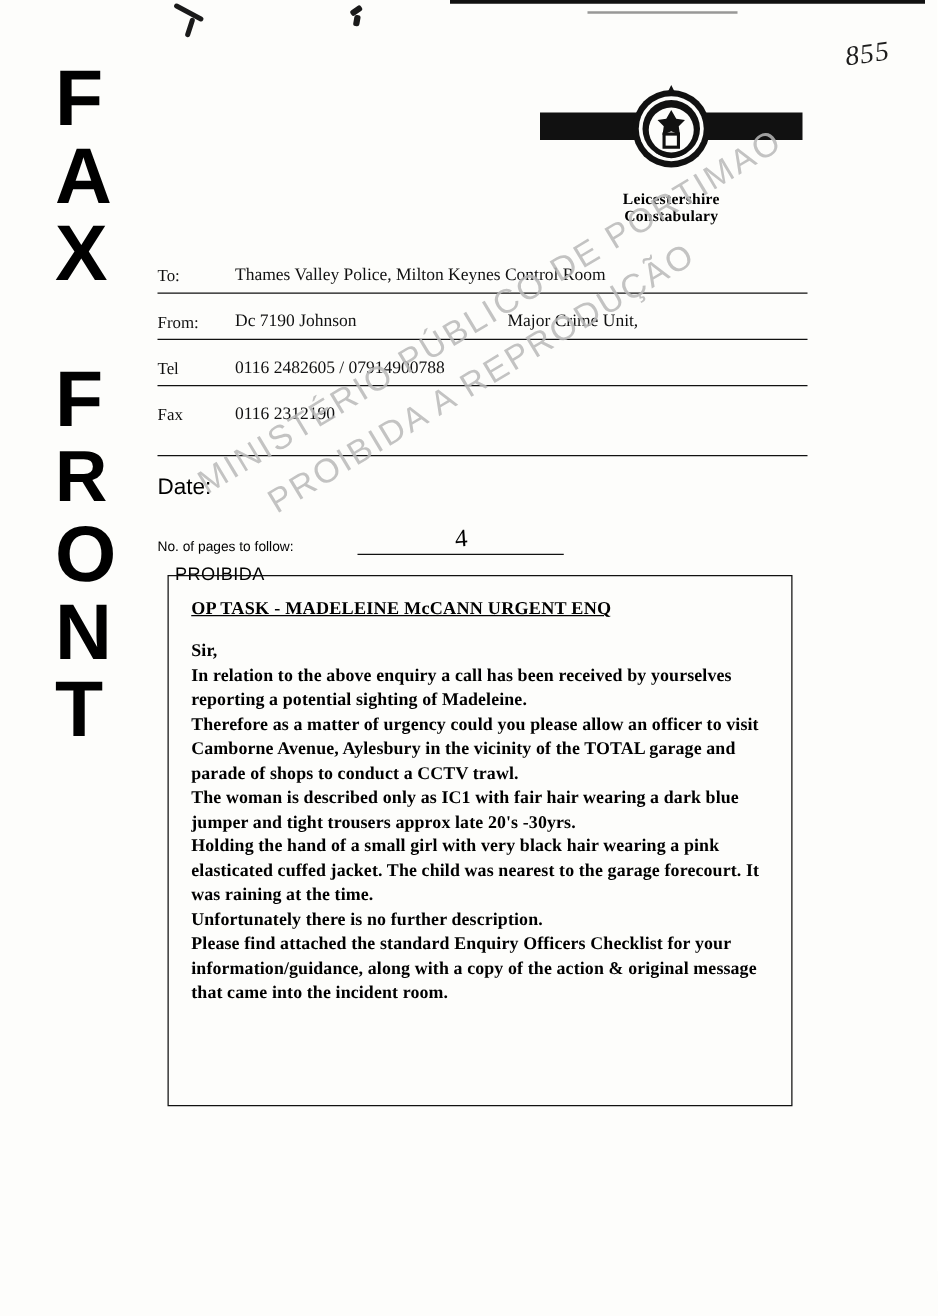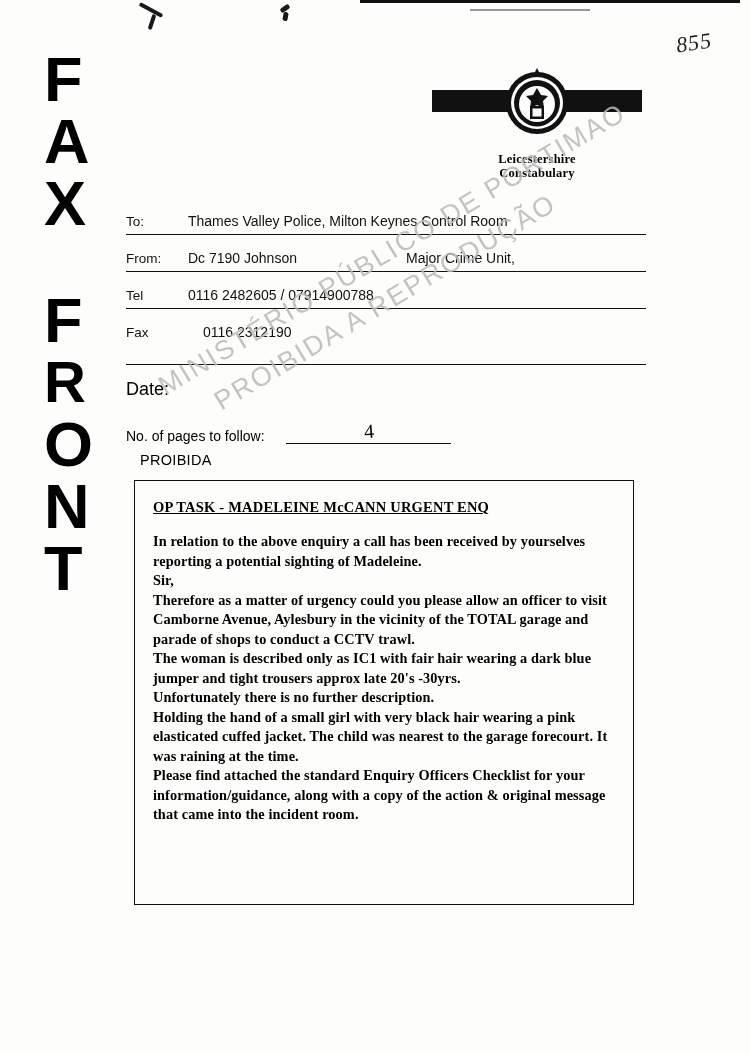"To:" .field-row { font-family: none -> Liberation Serif, serif }
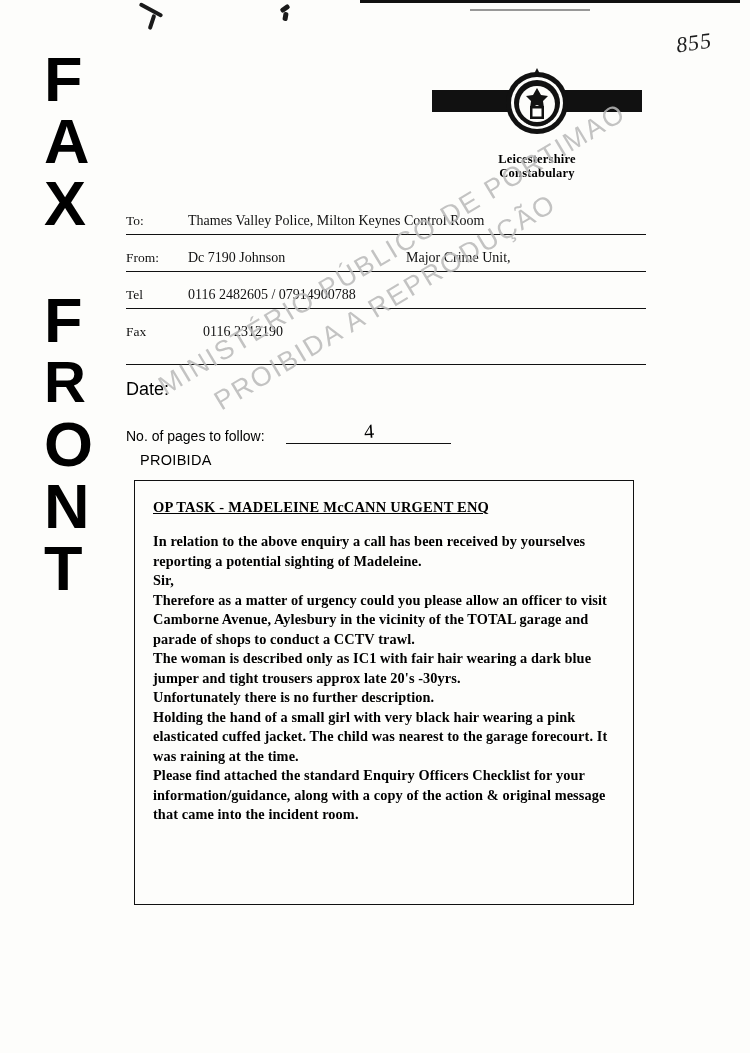"Fax" .field-row.no-rule { gap: 15px -> none }
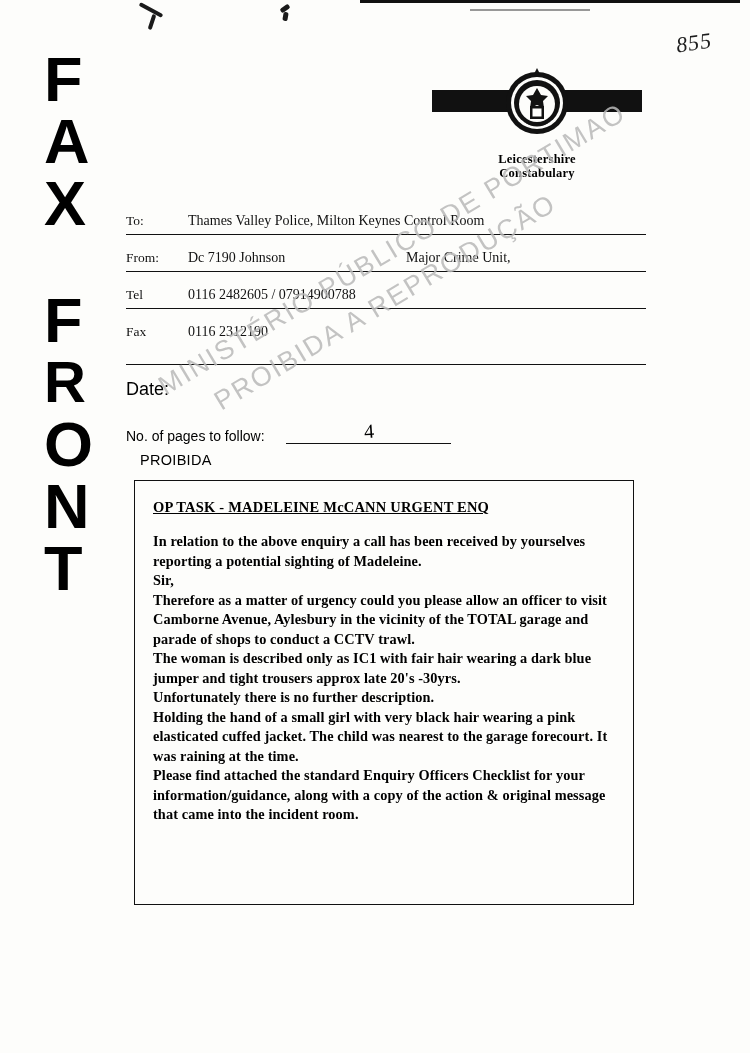"No. of pages to follow:" .pages-label { font-size: 14px -> 11px }
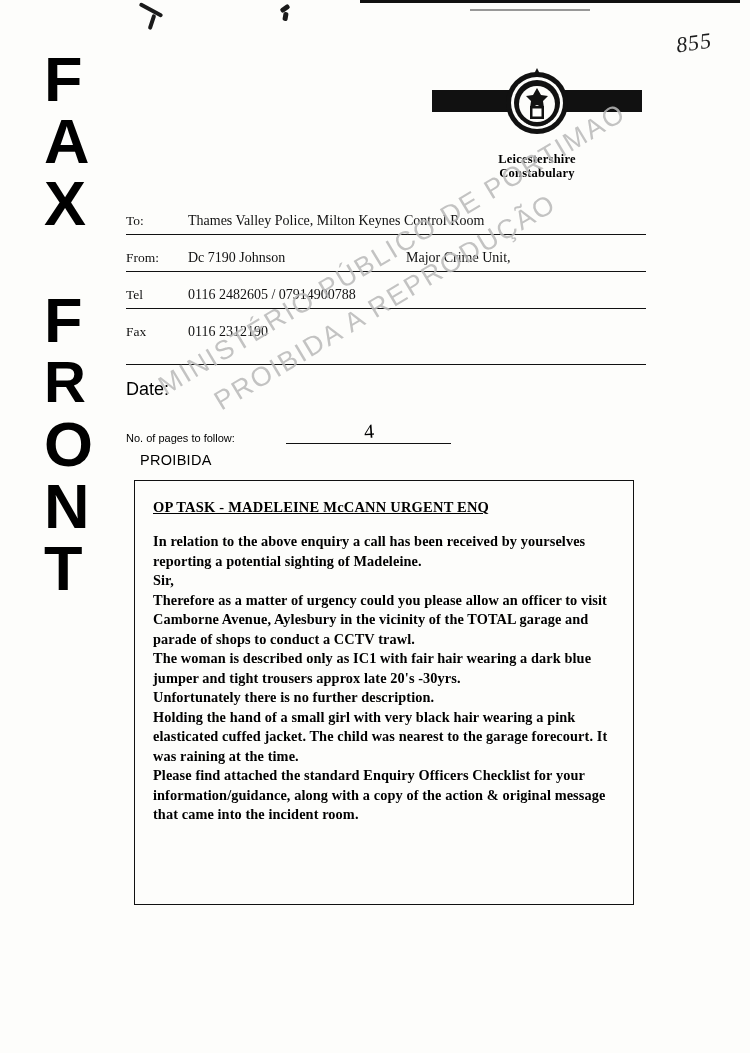"OP TASK - MADELEINE McCANN" .msg-box { top: 480px -> 460px }
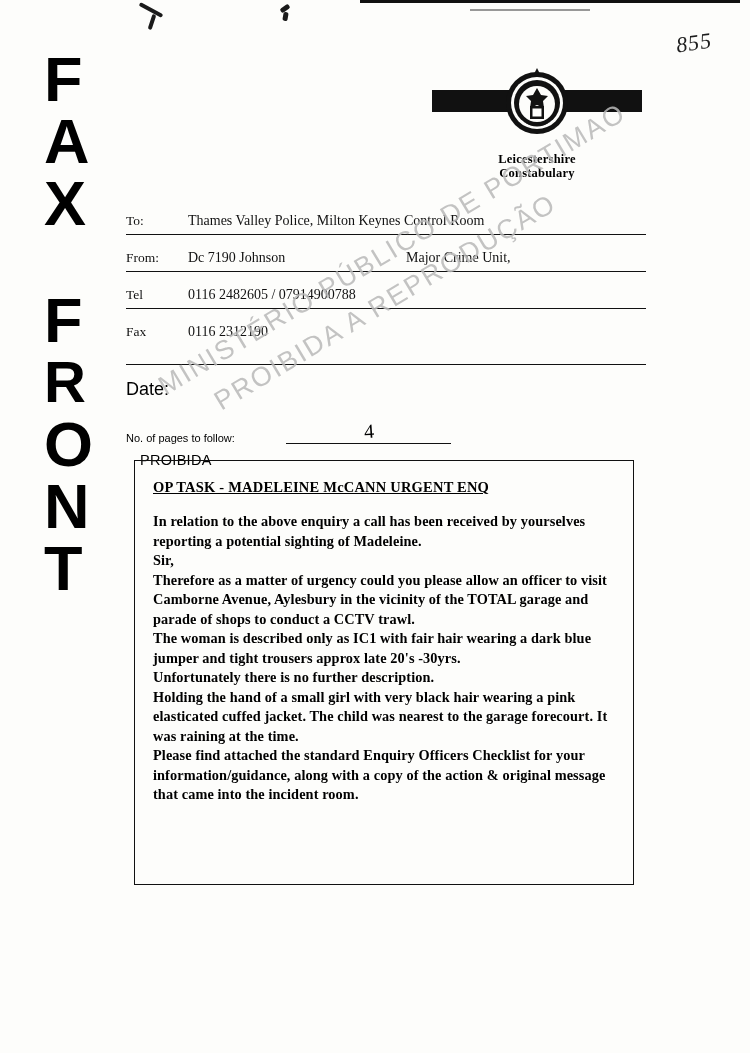"In relation to the above" p { order: before "Sir," -> after "Sir," }
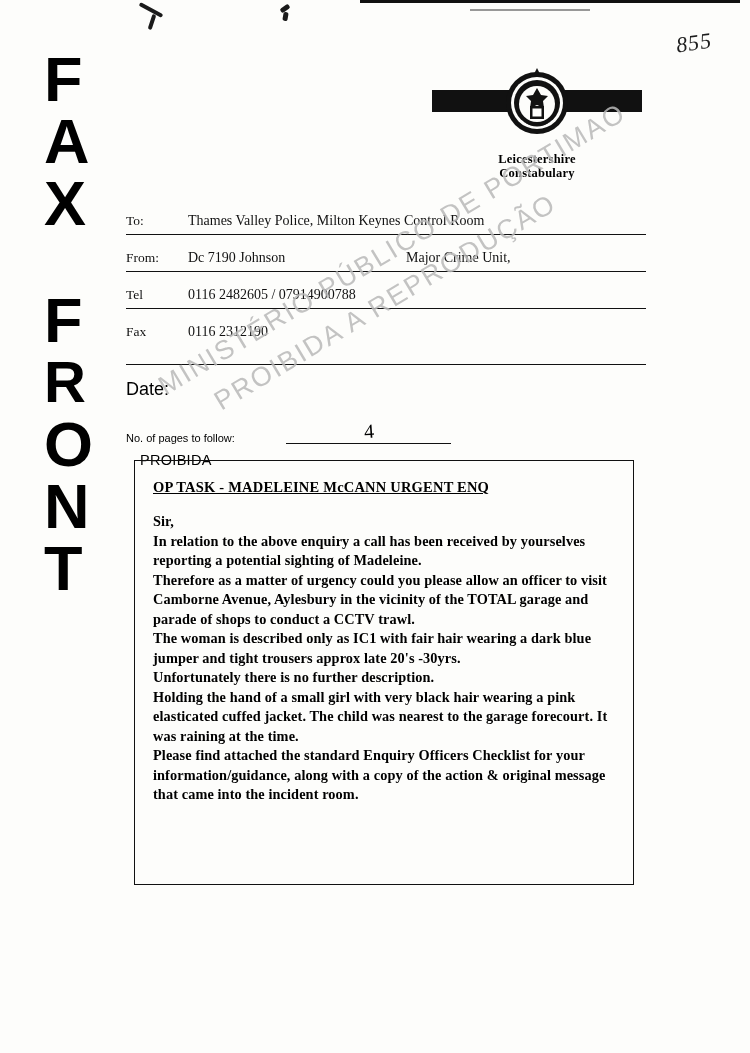"Unfortunately there is no further" p { order: before "Holding the hand of a" -> after "Holding the hand of a" }
